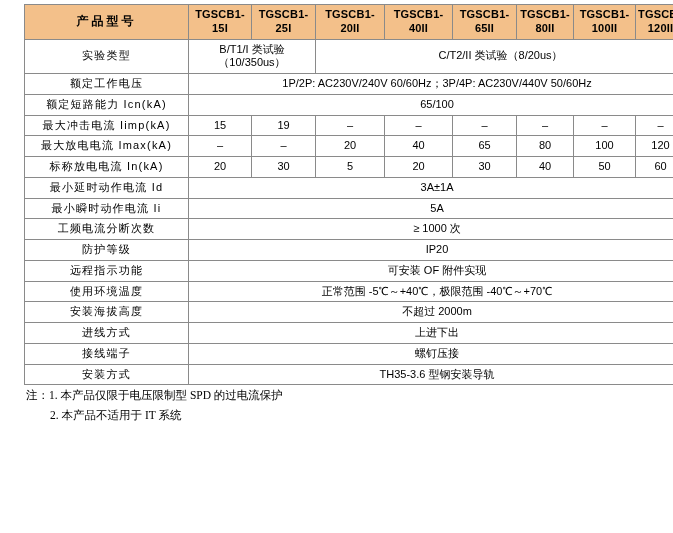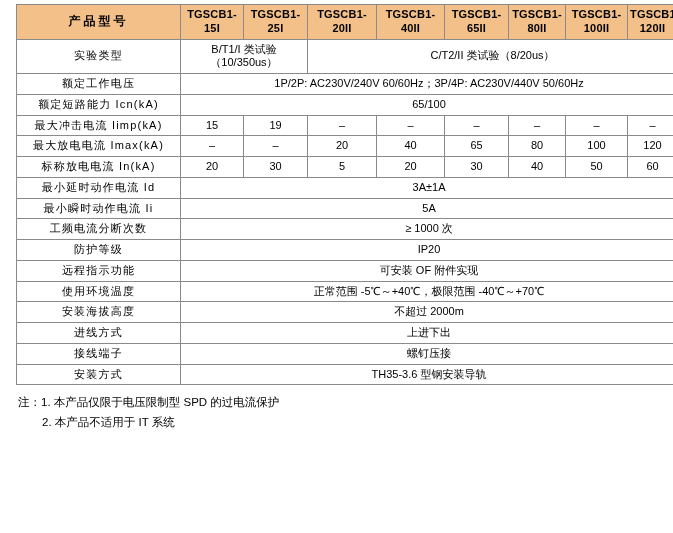"产品型号" .page { padding: 4px 6px 0 16px -> 4px 6px 0 24px }
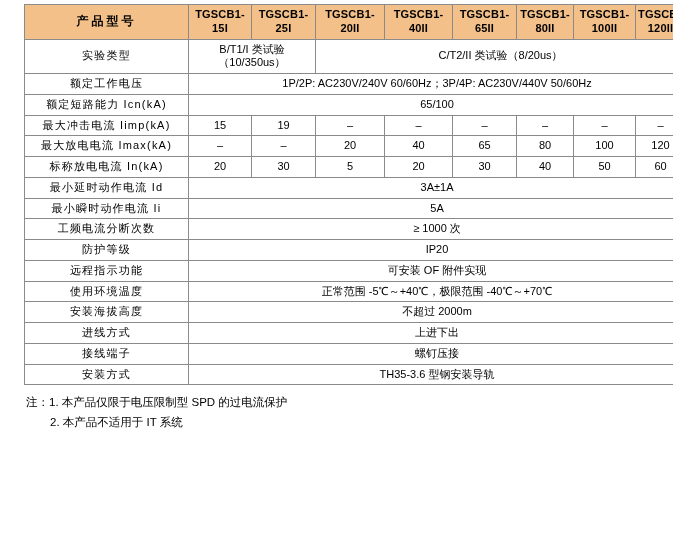"注：1. 本产品仅限于电压限制型 SPD 的过电流保护" .notes { font-family: none -> Liberation Serif, serif; margin-top: 7px -> none }
